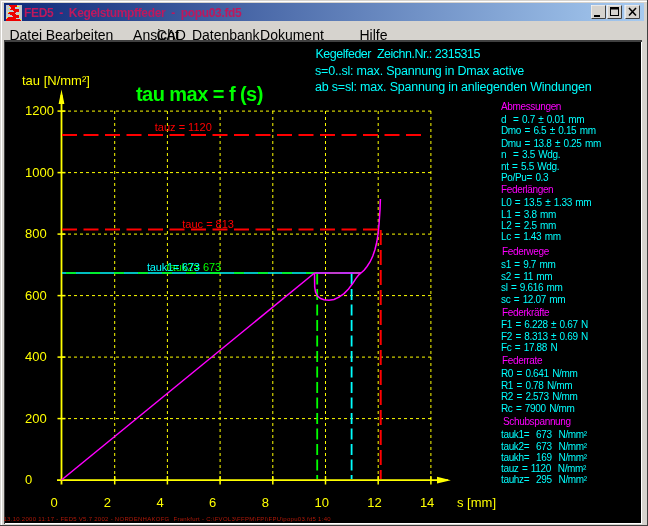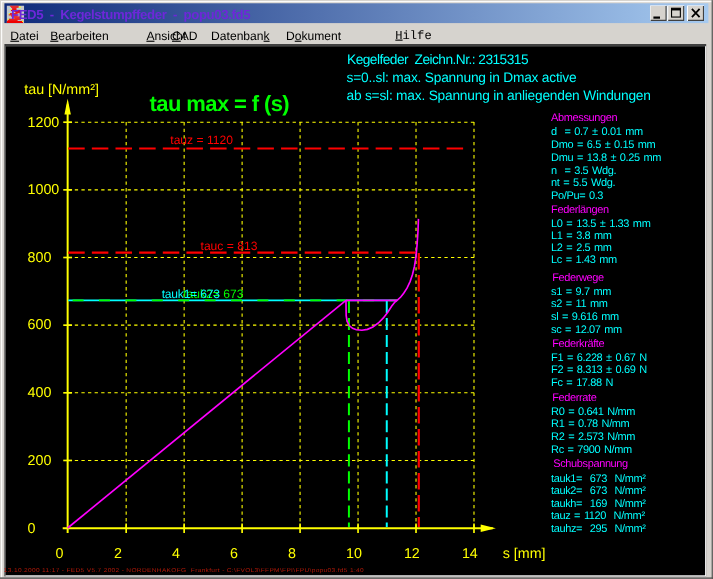"FED5 - Kegelstumpffeder - popu03.fd5" div.abs { color: #6d28d9 -> #be185d; left: 10px -> 24px }
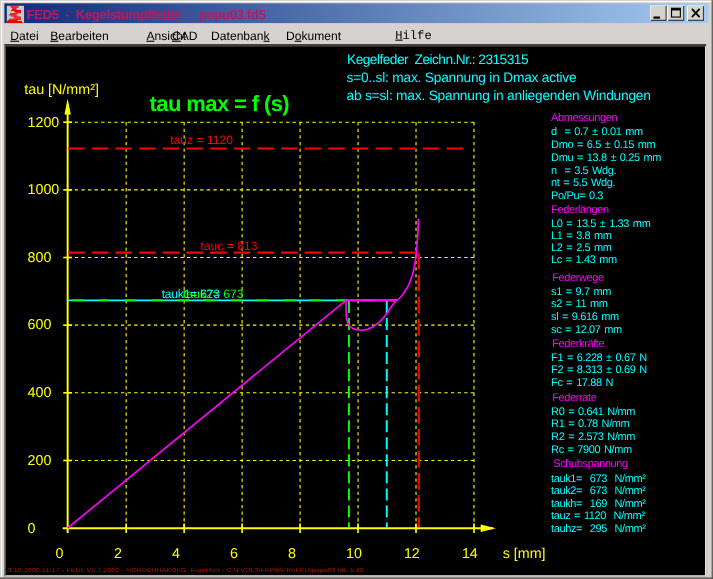"Datei" .menuitem { font-size: 11px -> 14px }
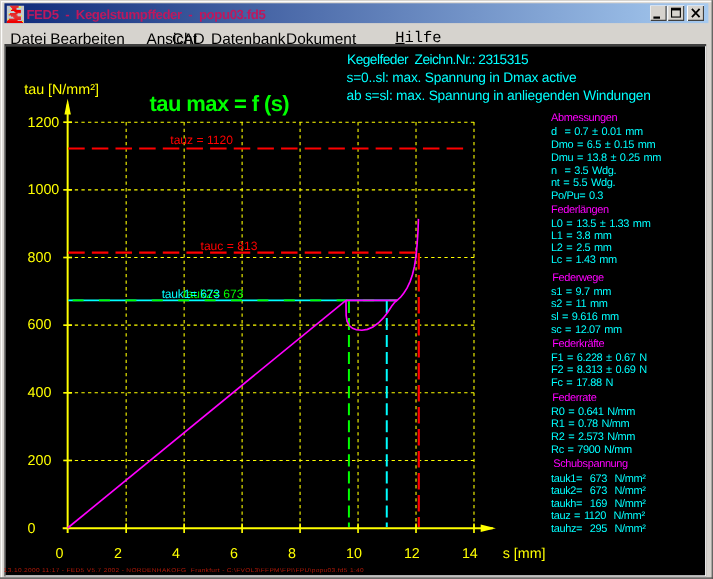"Hilfe" div.menuitem { font-family: Liberation Mono, monospace -> none }
